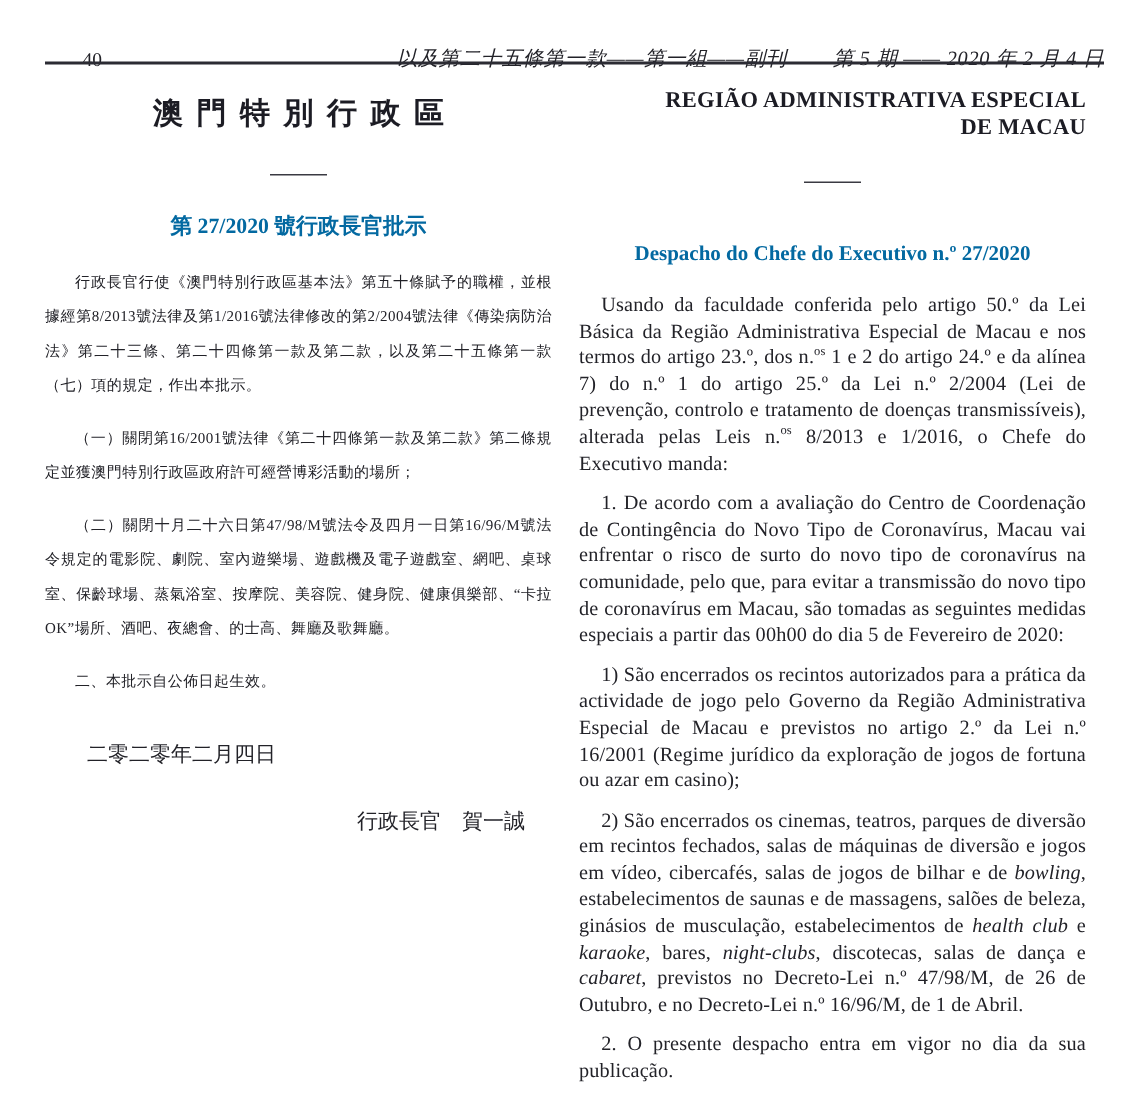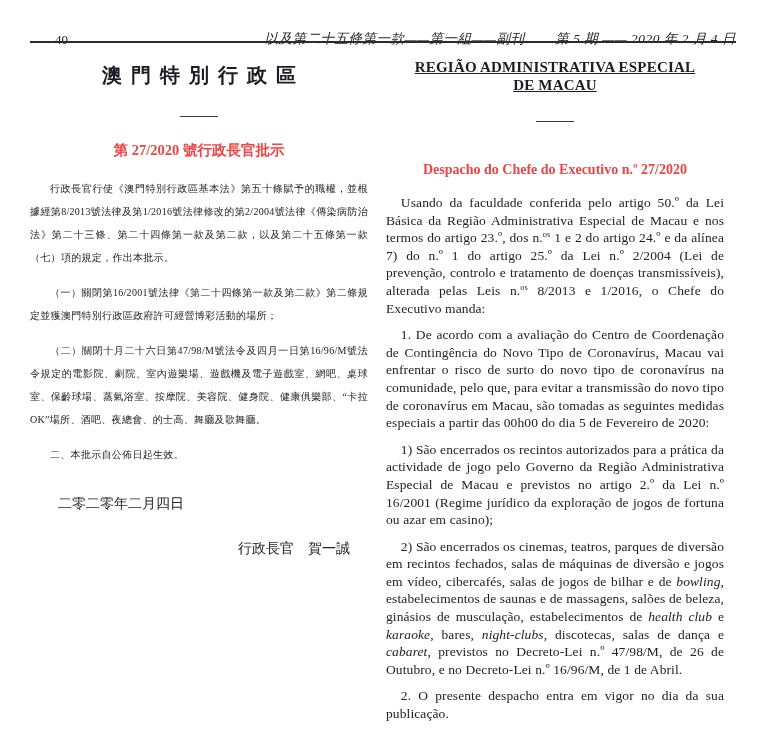"REGIÃO ADMINISTRATIVA ESPECIAL" .region-title-pt { text-align: center -> right; text-decoration: underline -> none }
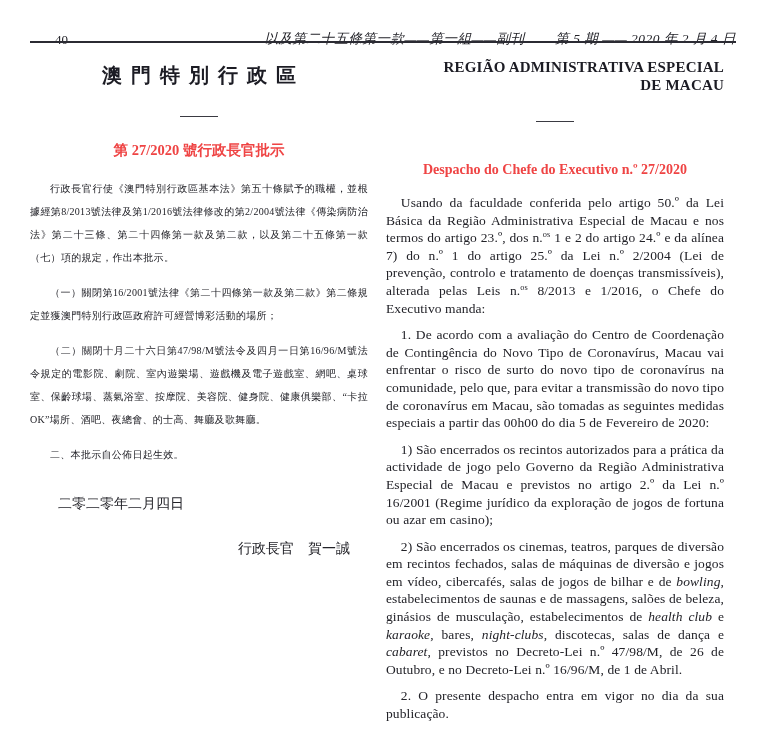"第 27/2020 號行政長官批示" .doc-heading { color: #ef4444 -> #0369a1 }
